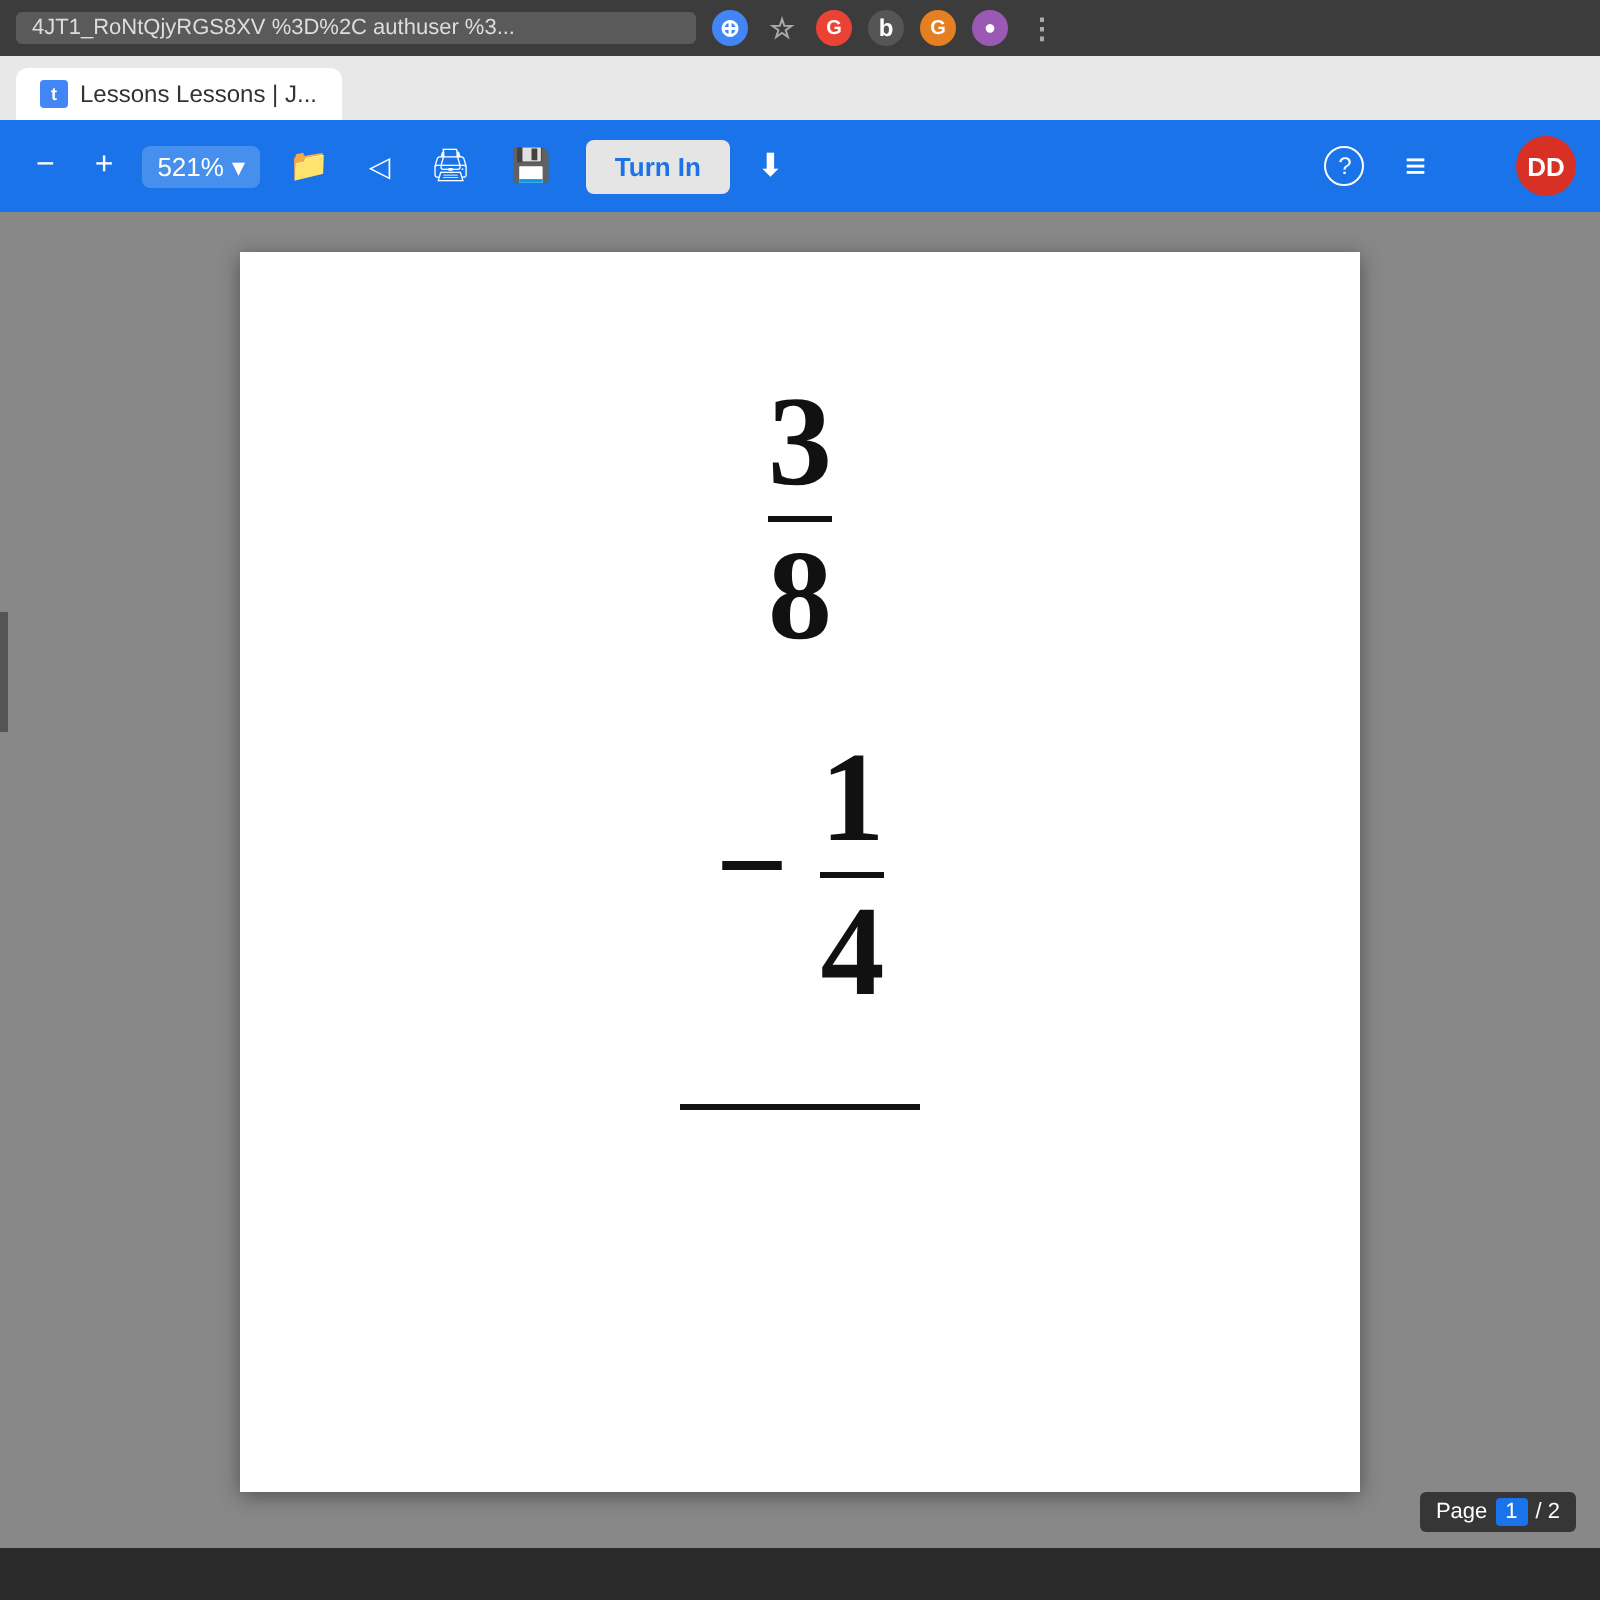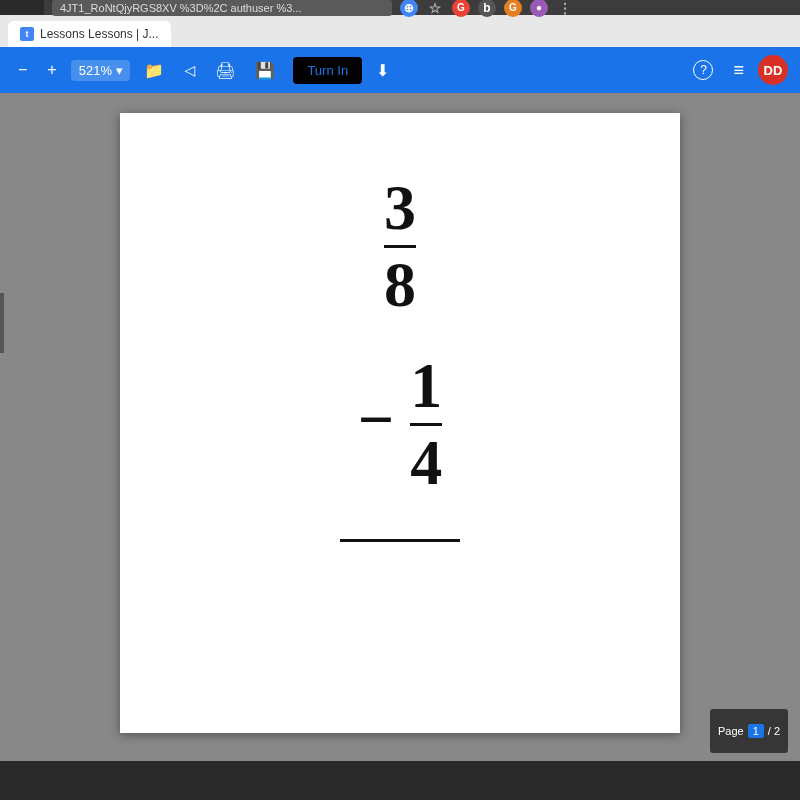"4JT1_RoNtQjyRGS8XV %3D%2C authuser %3..." .browser-top { height: 15px -> 28px; margin-left: 44px -> none }
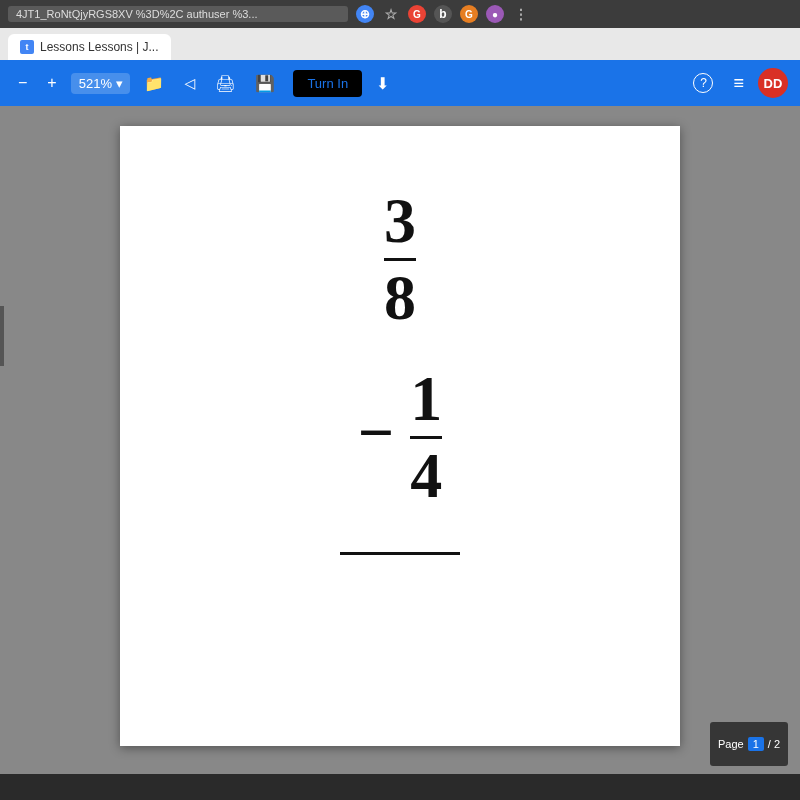"Turn In" .turn-in-btn { background: #000000 -> #e5e5e5; font-weight: 400 -> 700 }
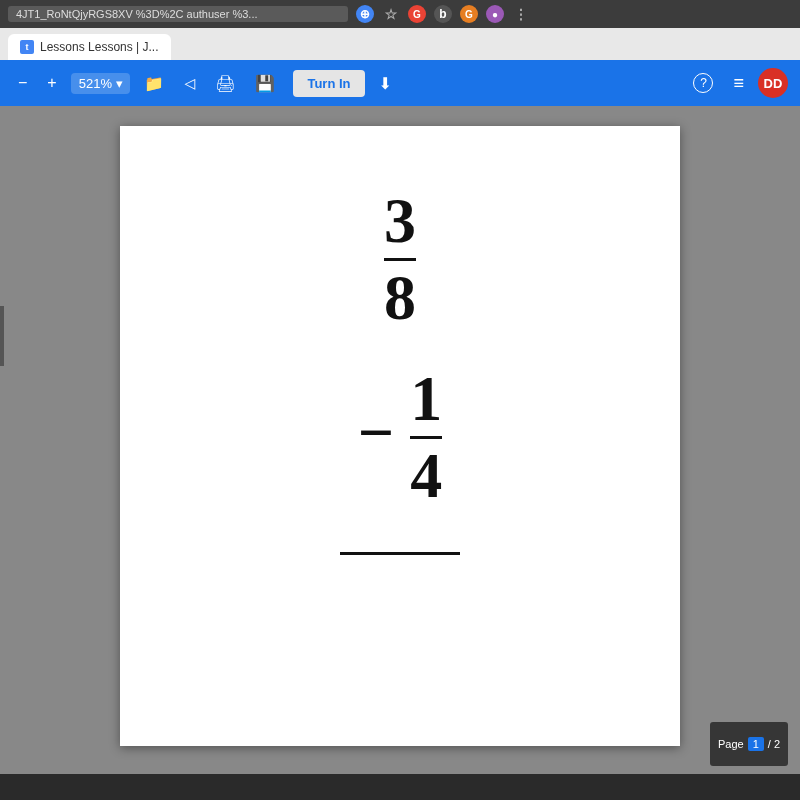"DD" .avatar-btn { margin-left: none -> 31px }
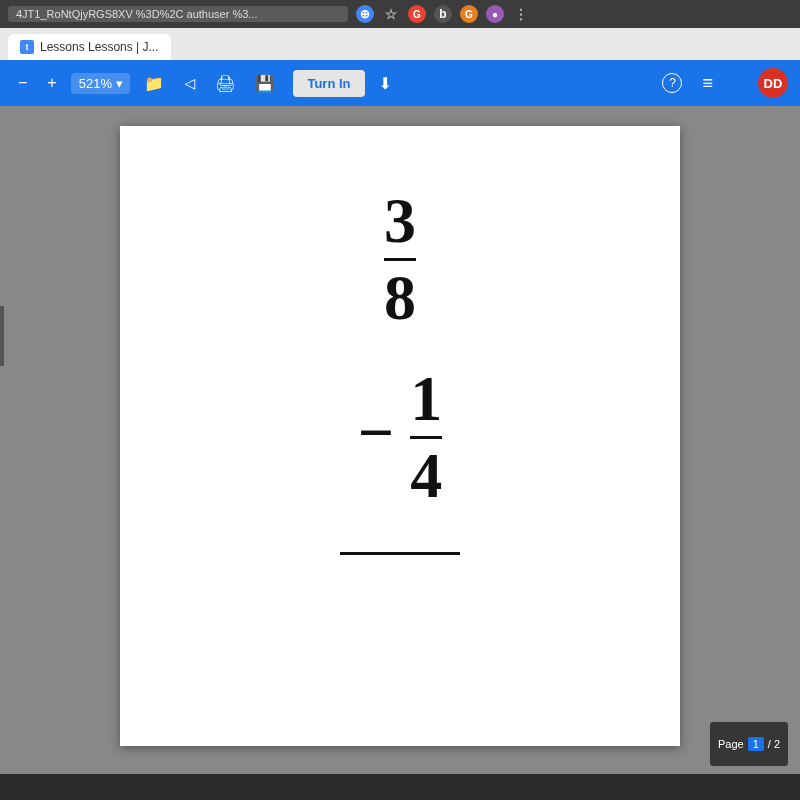"Page" .page-indicator { padding: 15px 8px -> 3px 8px }
